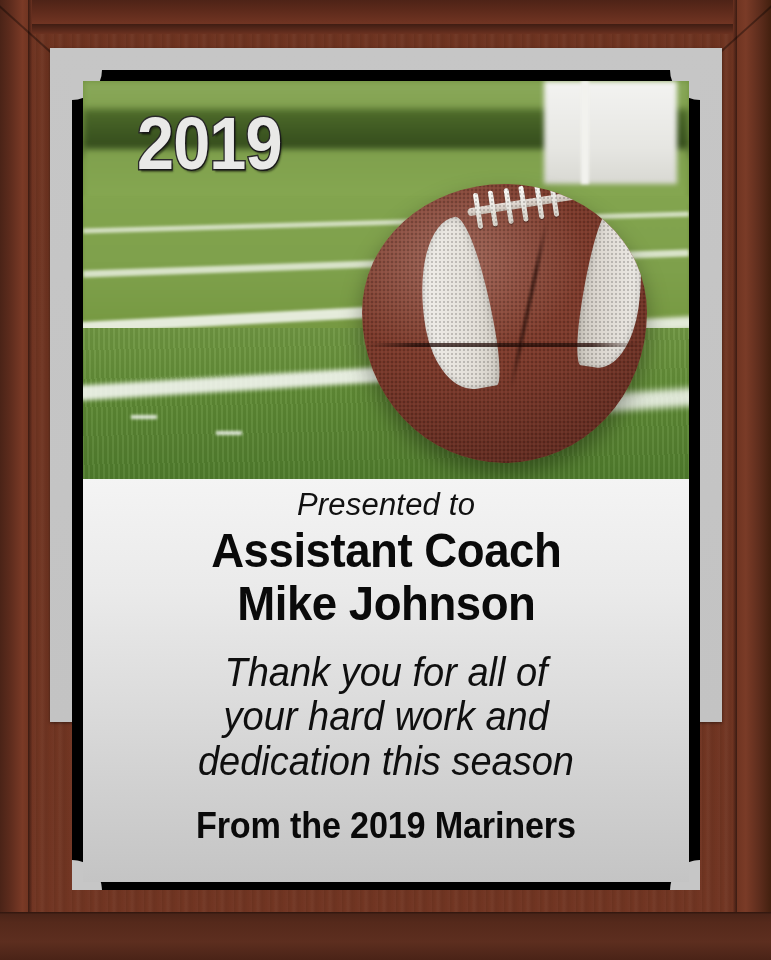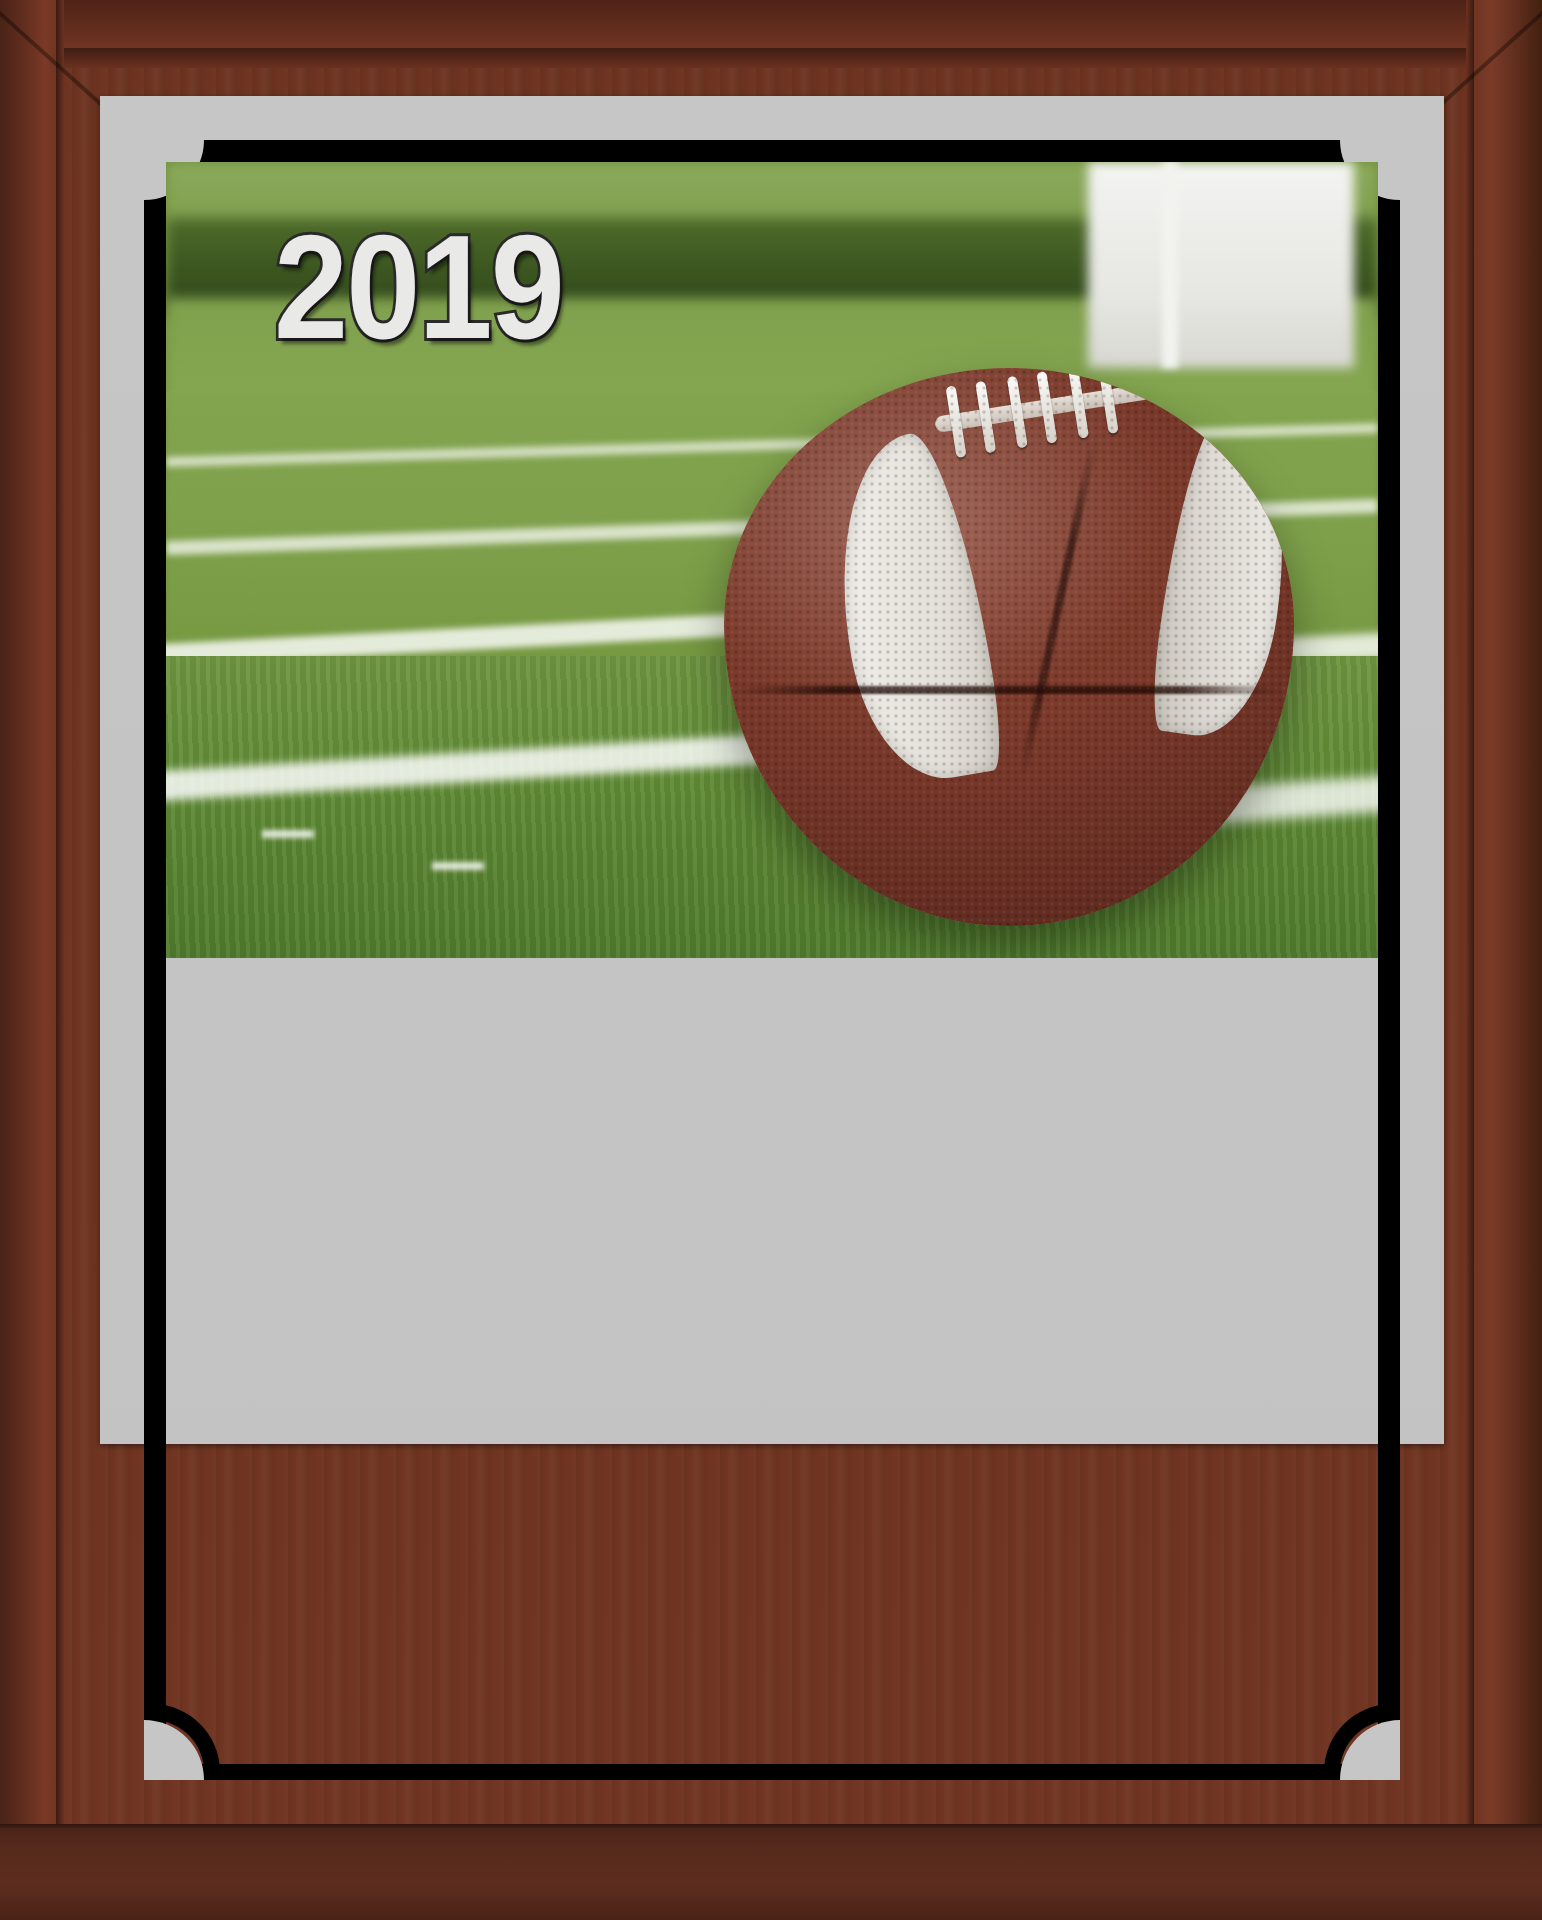"Presented to" div { html: none -> <div> <div>Presented to</div> <div>Assistant Coach</div> <div>Mike Johnson</div> <div>Thank you for all of</div> <div>your hard work and</div> <div>dedication this season</div> <div>From the 2019 Mariners</div> </div> }
